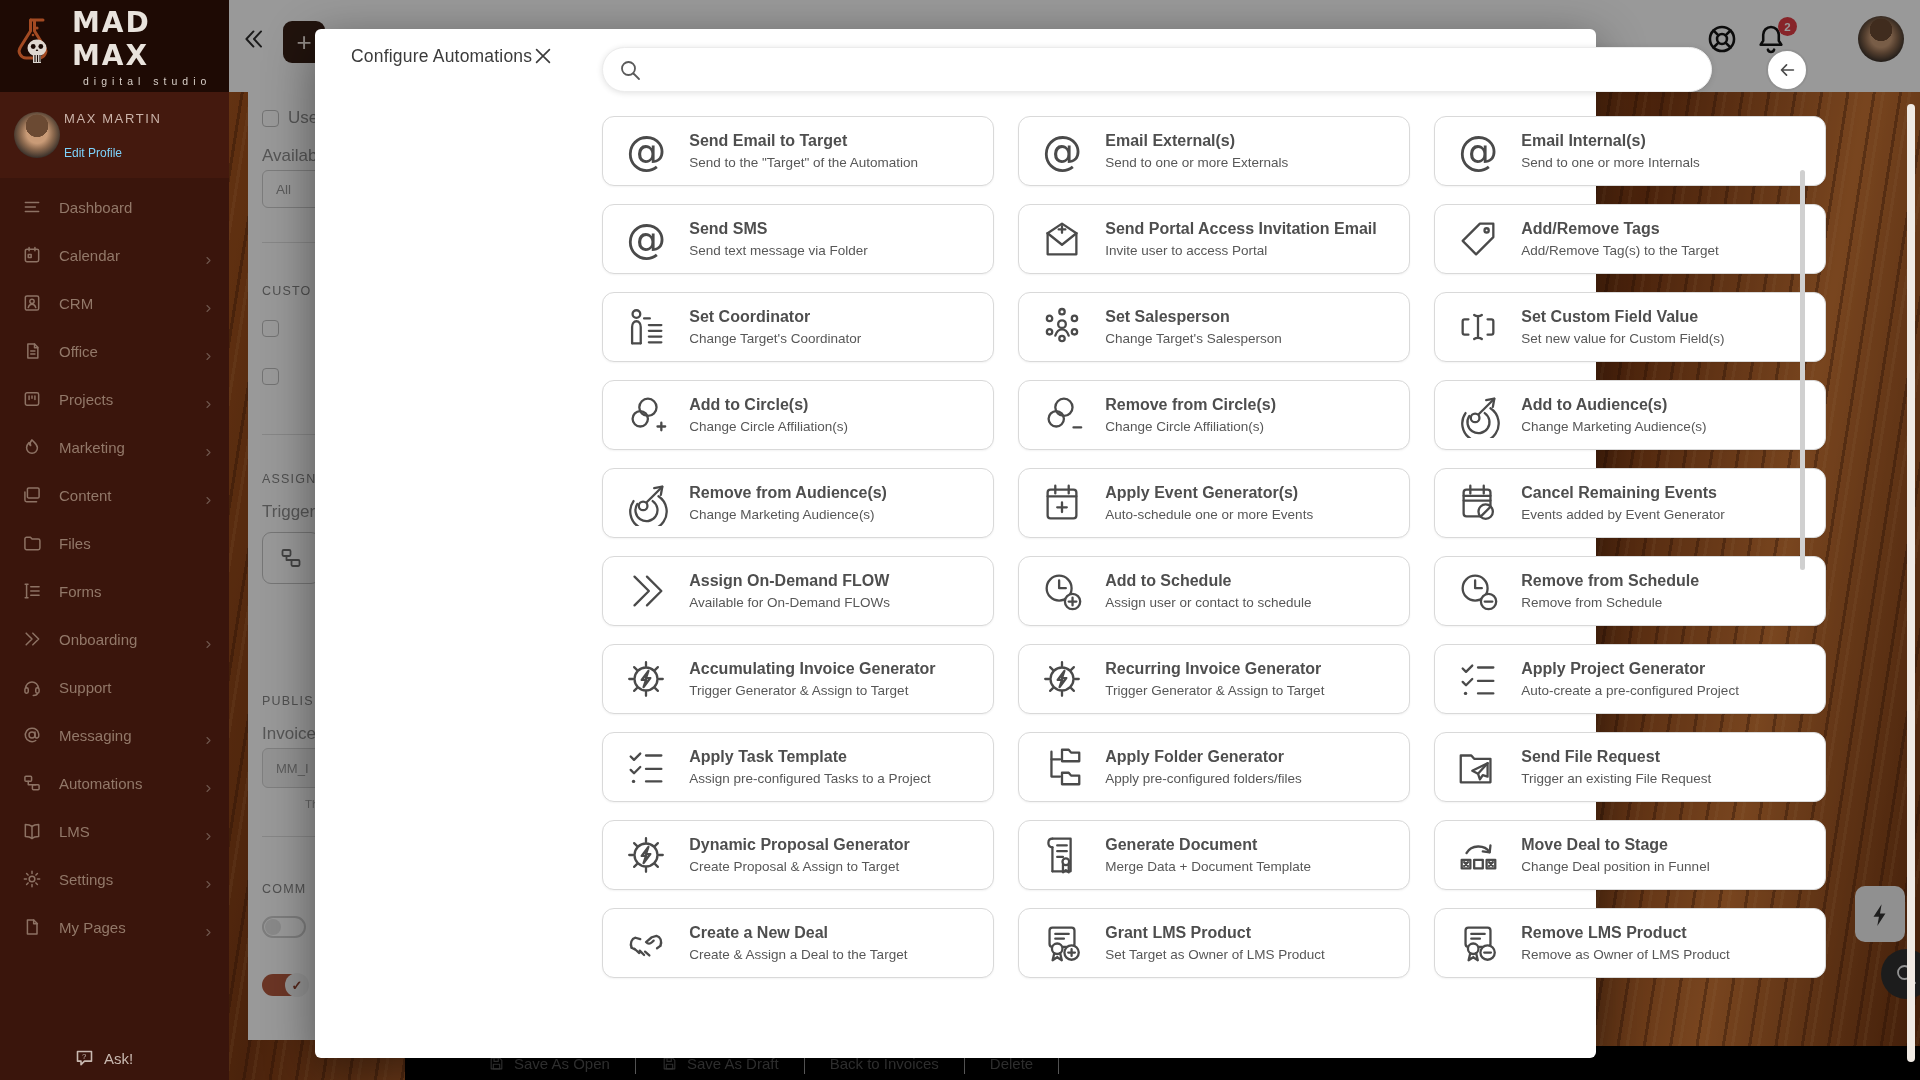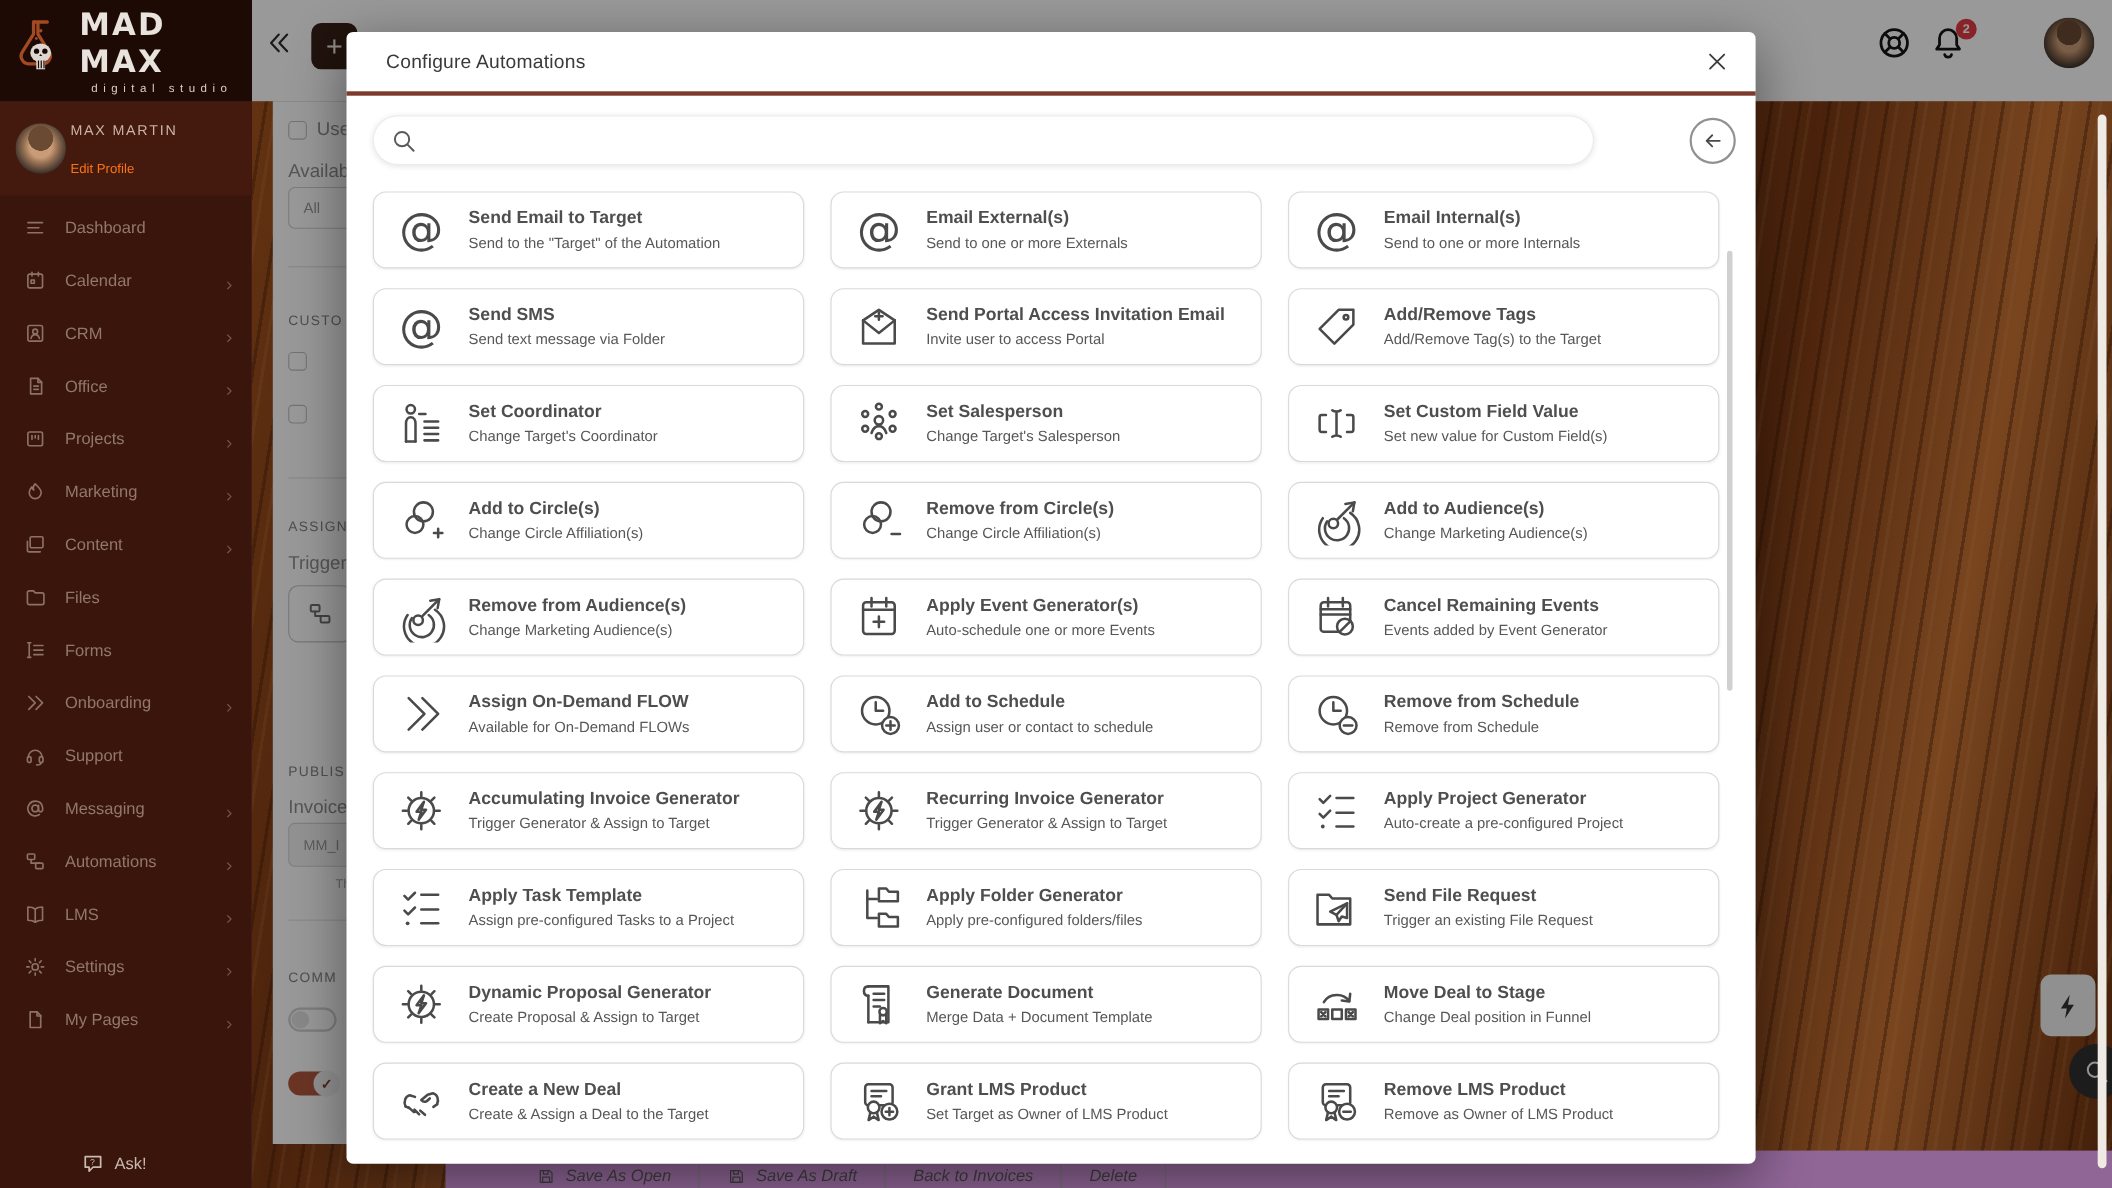"Configure Automations" .modal { flex-direction: column -> row }
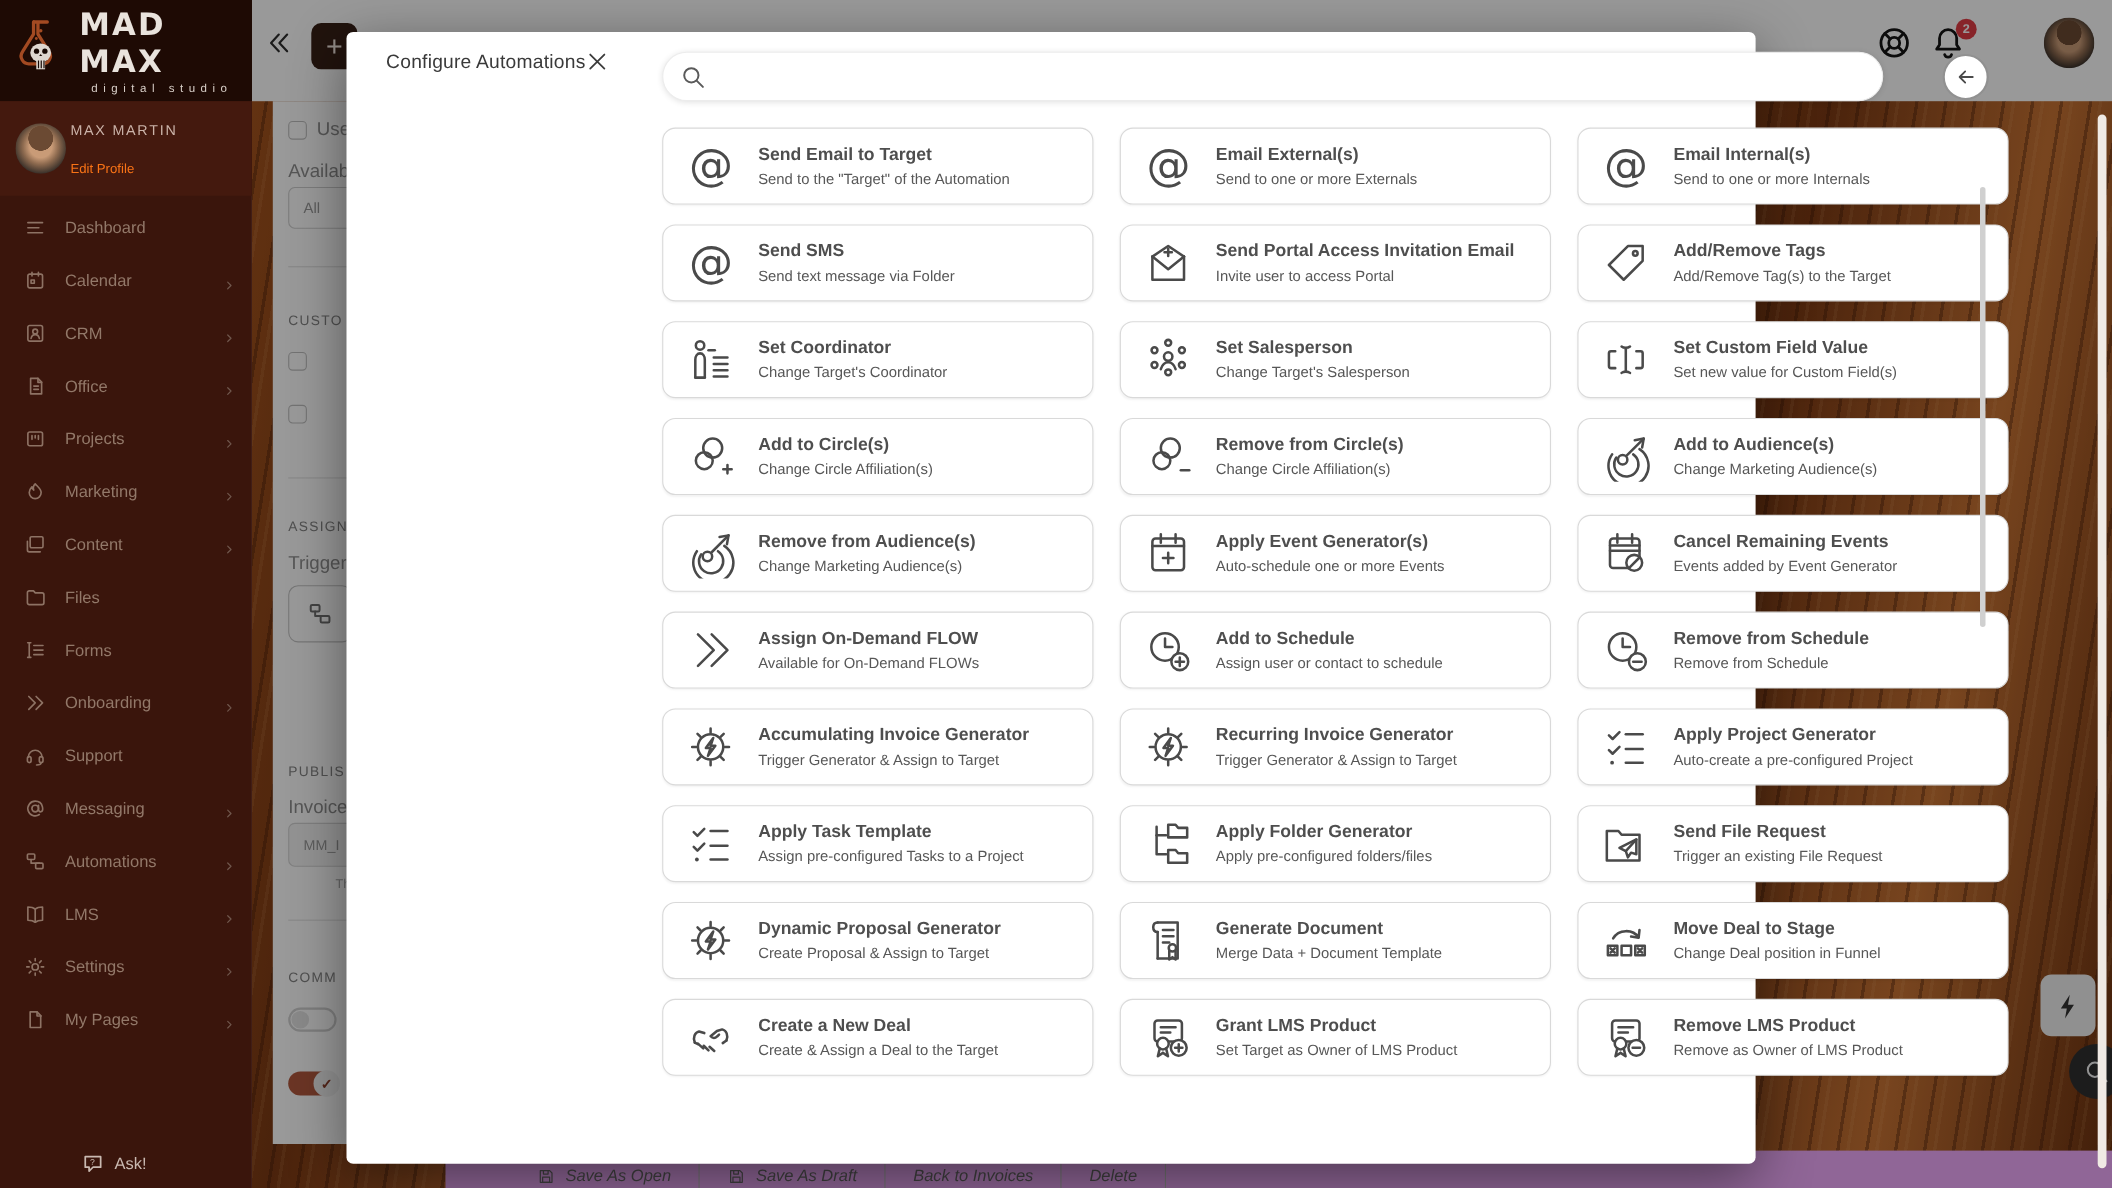"Edit Profile" .profile-link { color: #f97316 -> #7dd3fc }
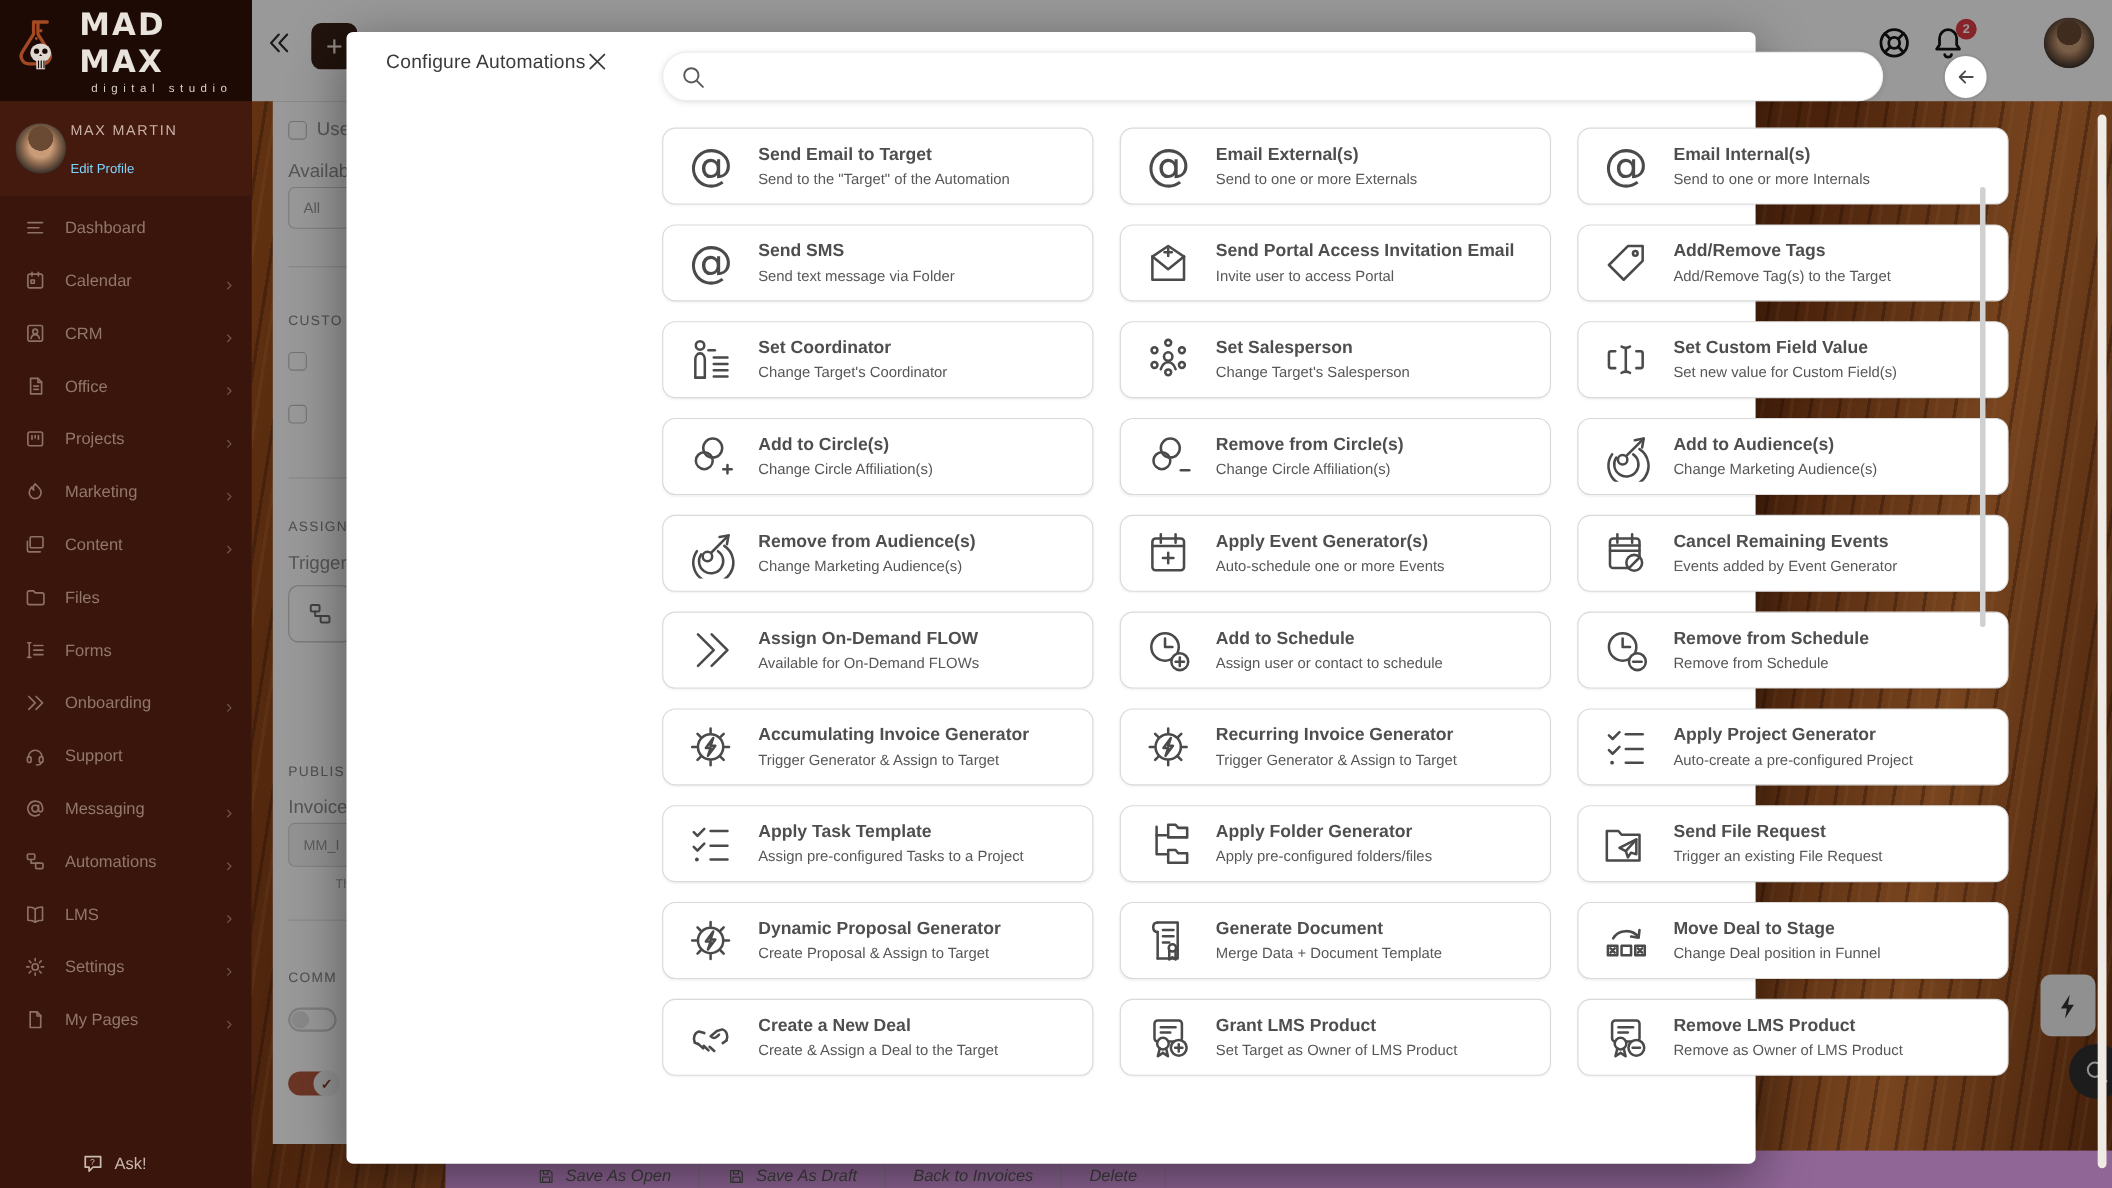"Save As Open" .bottombar { align-items: flex-end -> center; background: #f0abfc -> #000000; font-style: italic -> none }
